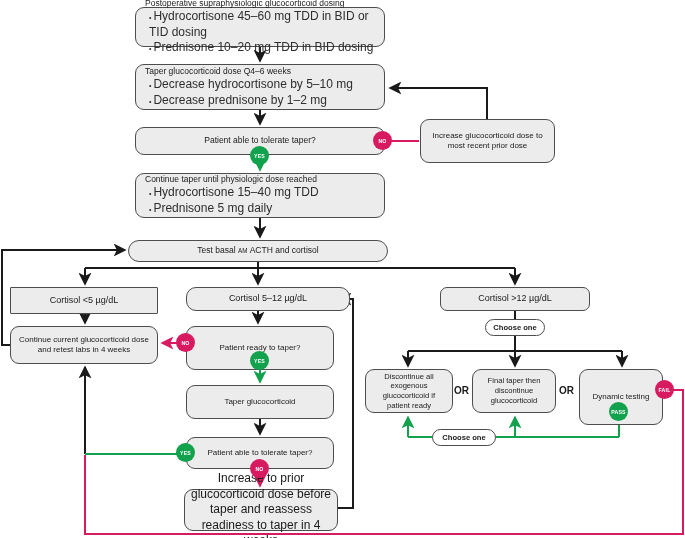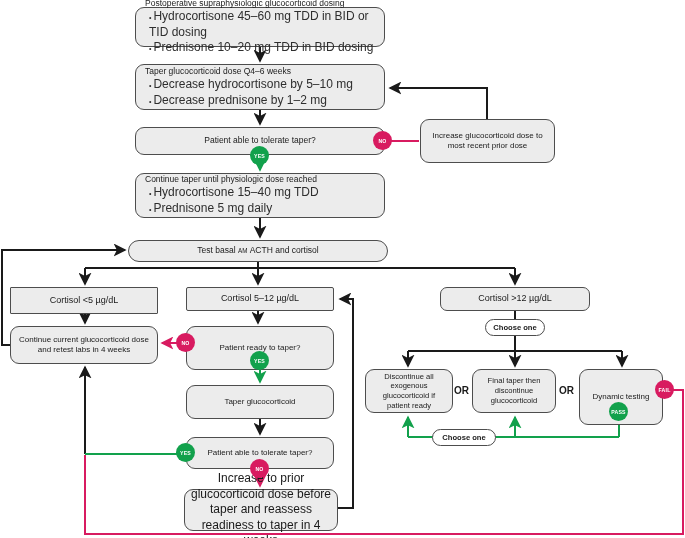"Cortisol 5–12 µg/dL" div.node { border-radius: 2px -> 10px; width: 148px -> 164px }
